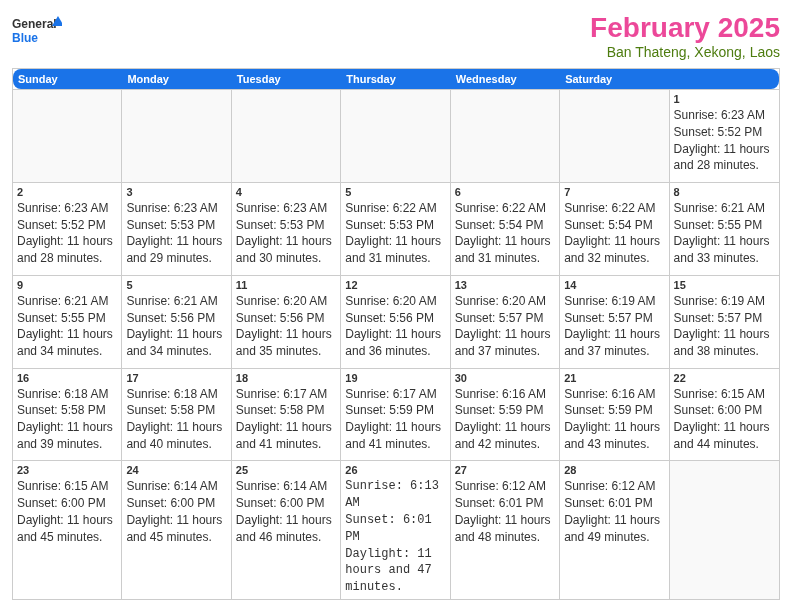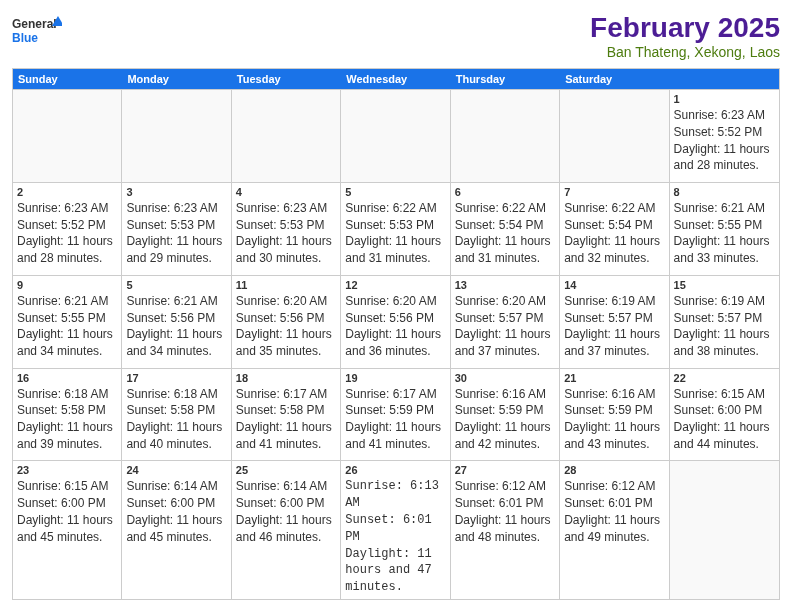"February 2025" .main-title { color: #4c1d95 -> #ec4899 }
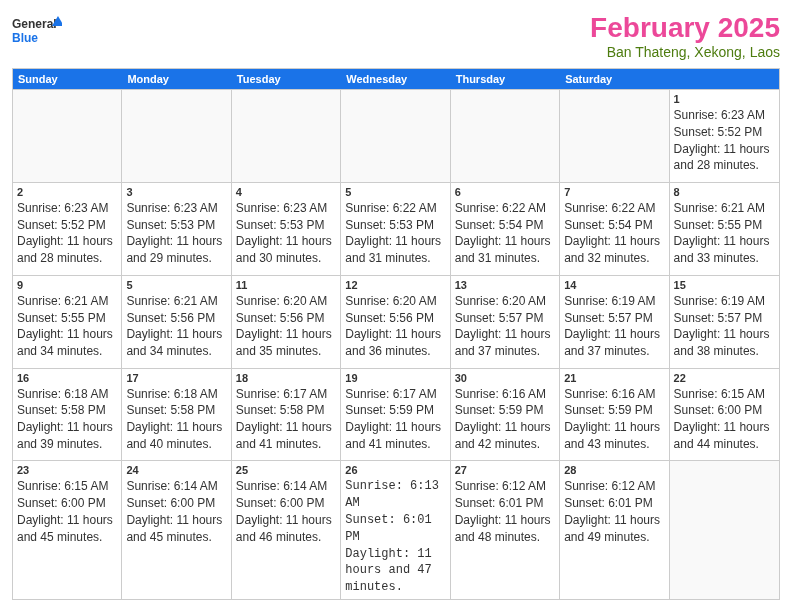"Sunday" .cal-header { border-radius: none -> 8px }
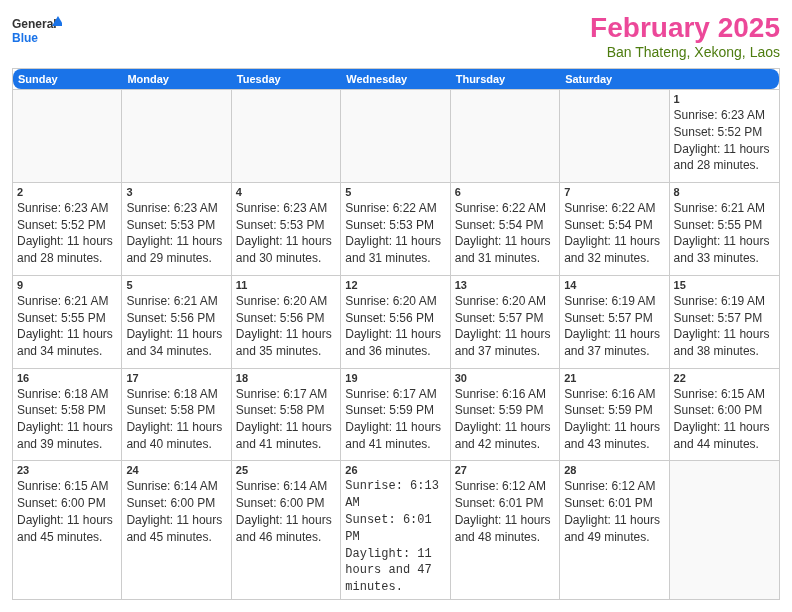"Wednesday" div.cal-header-cell { order: before "Thursday" -> after "Thursday" }
